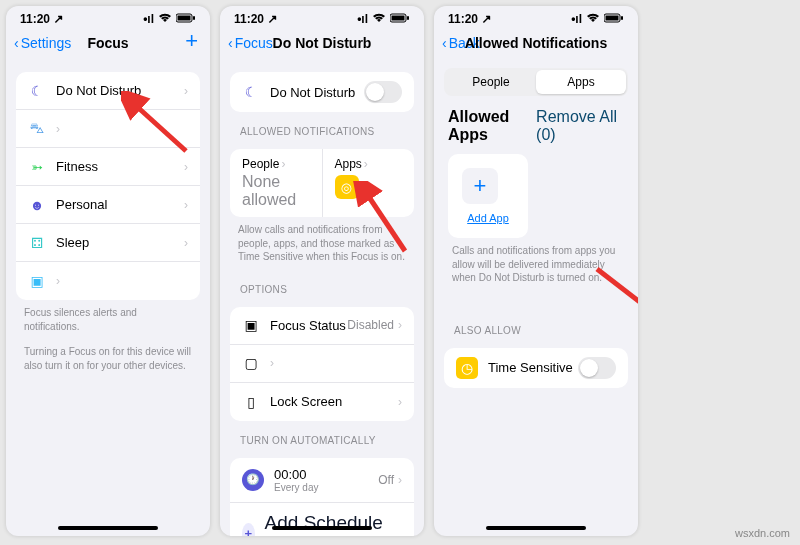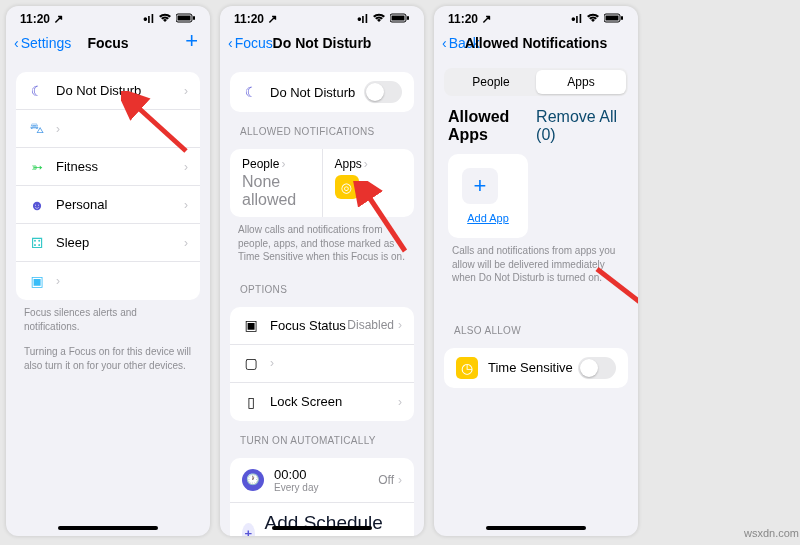"wsxdn.com" .watermark { right: 1px -> 10px }
